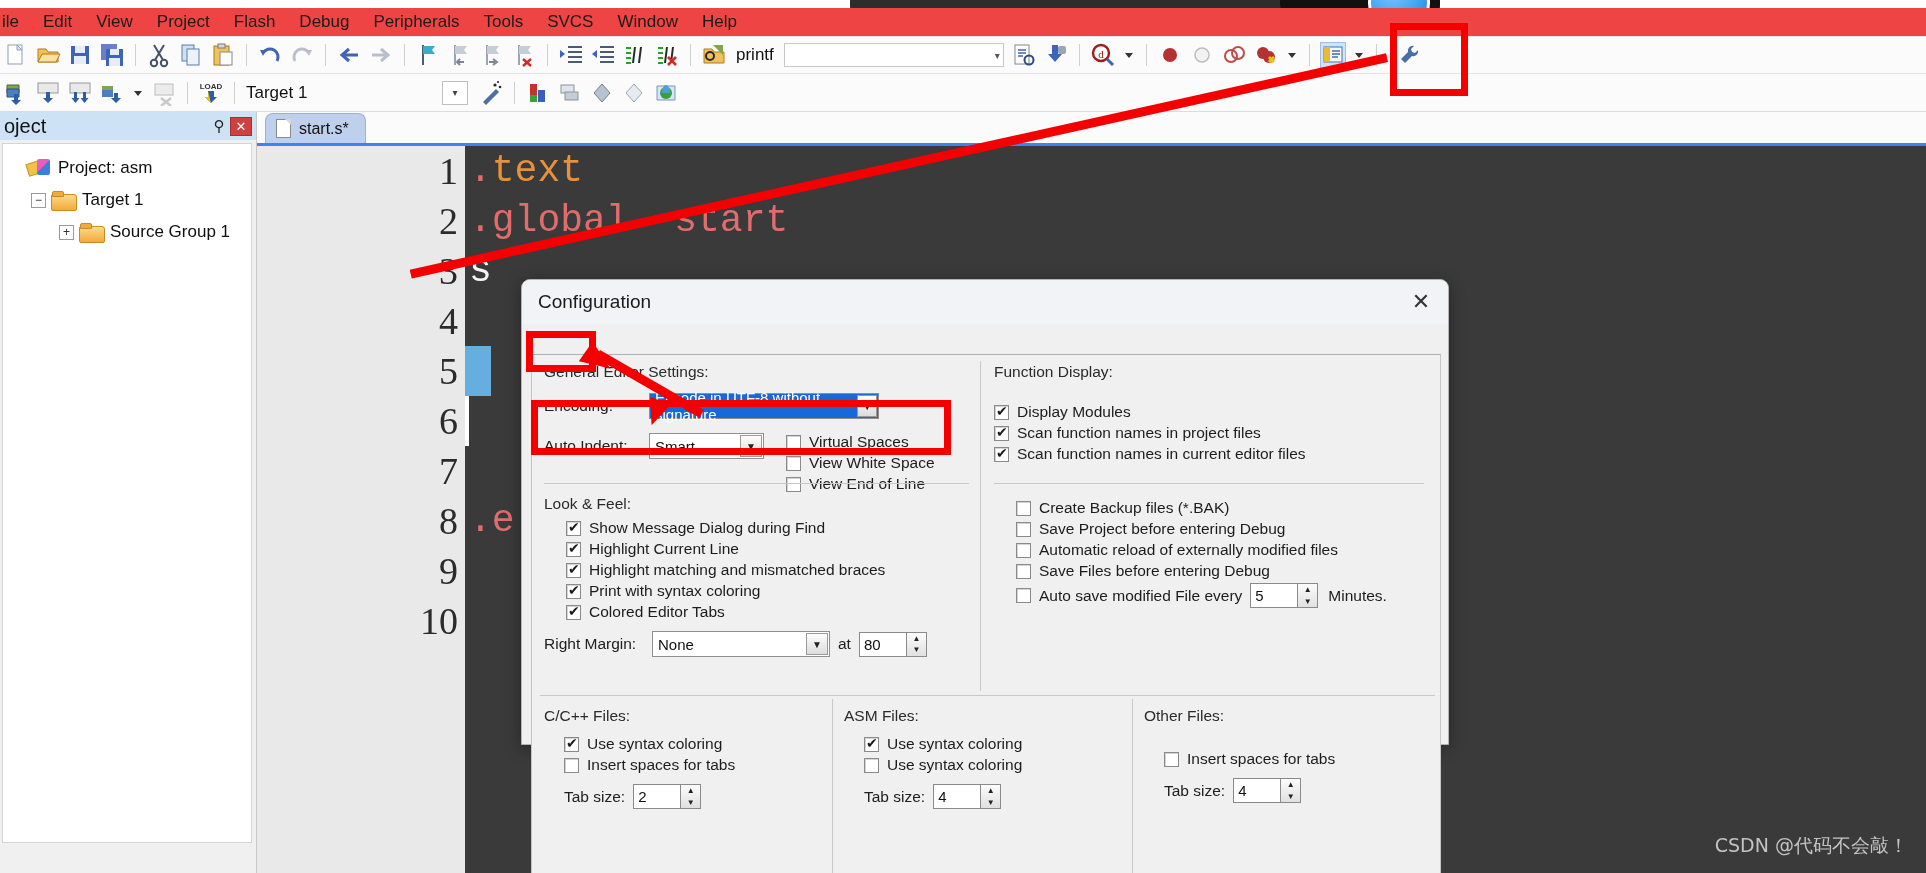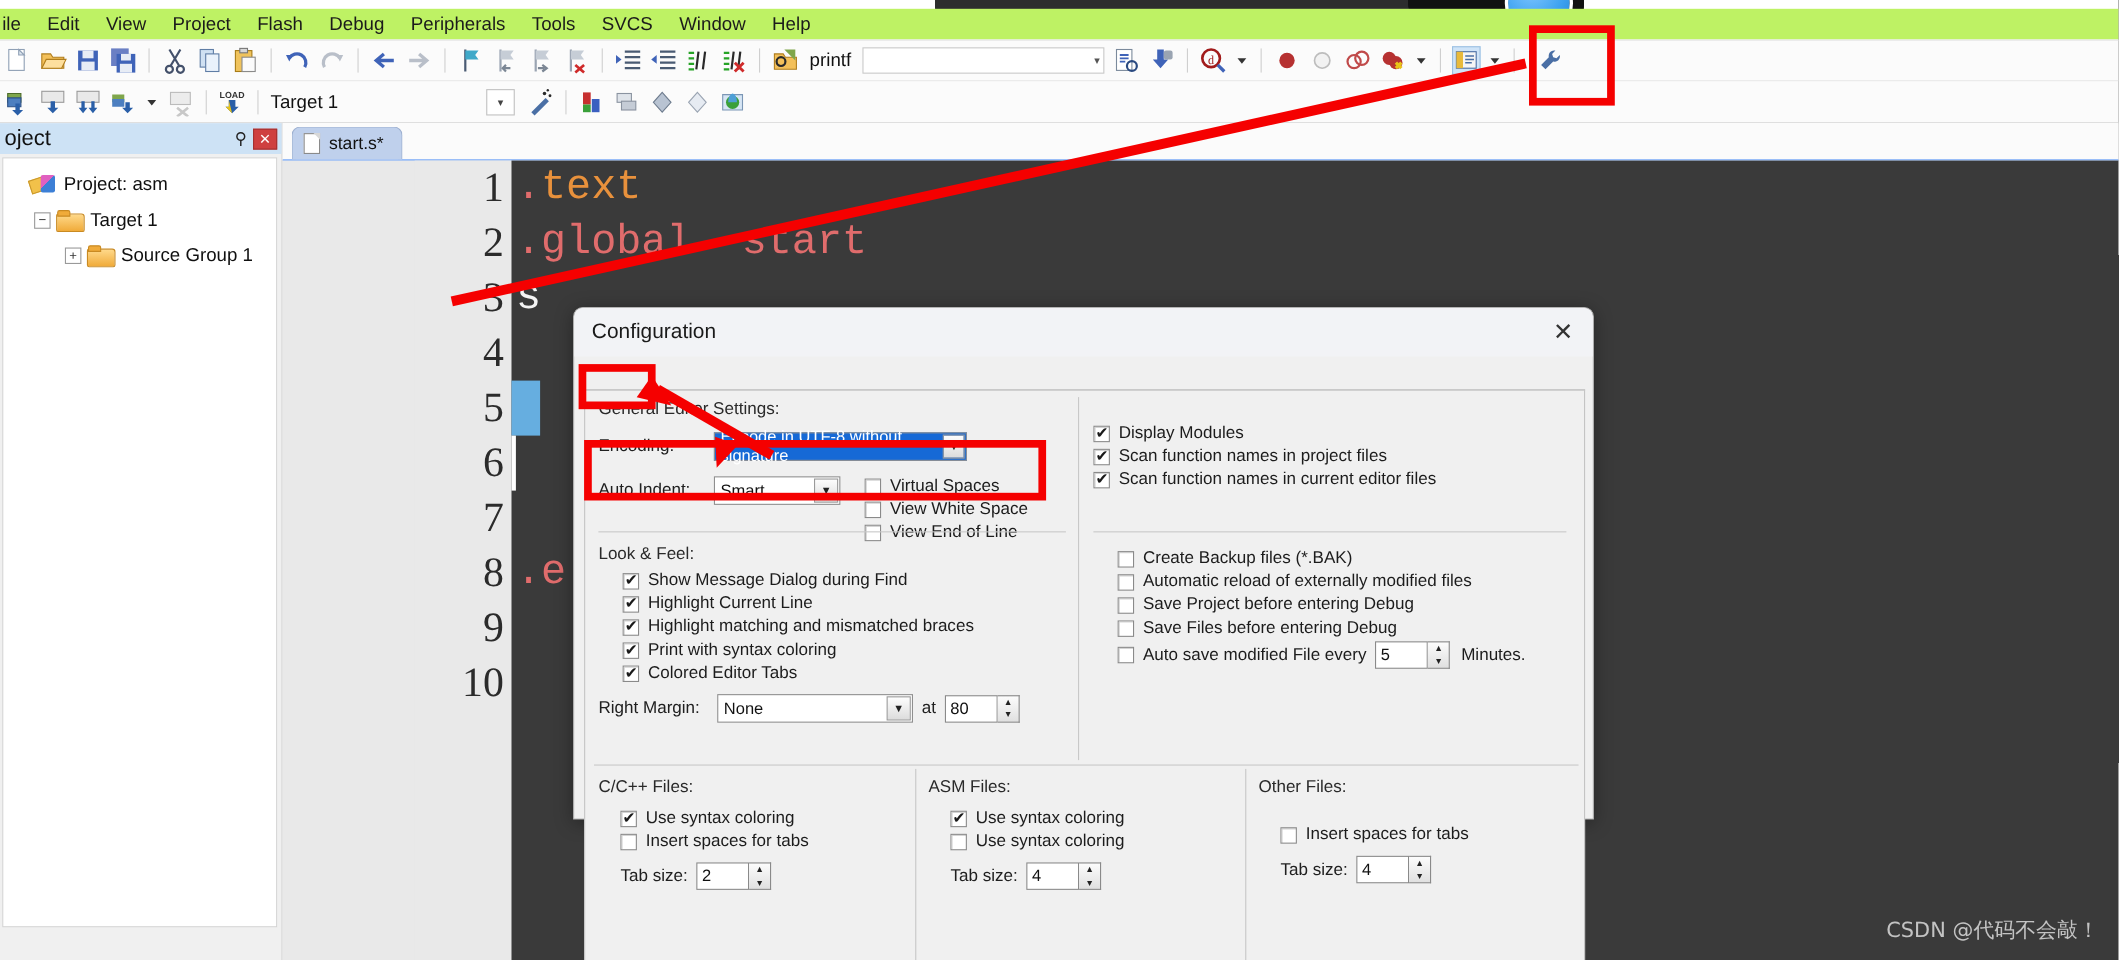"ile" #menubar { background: #bef264 -> #ef4444 }
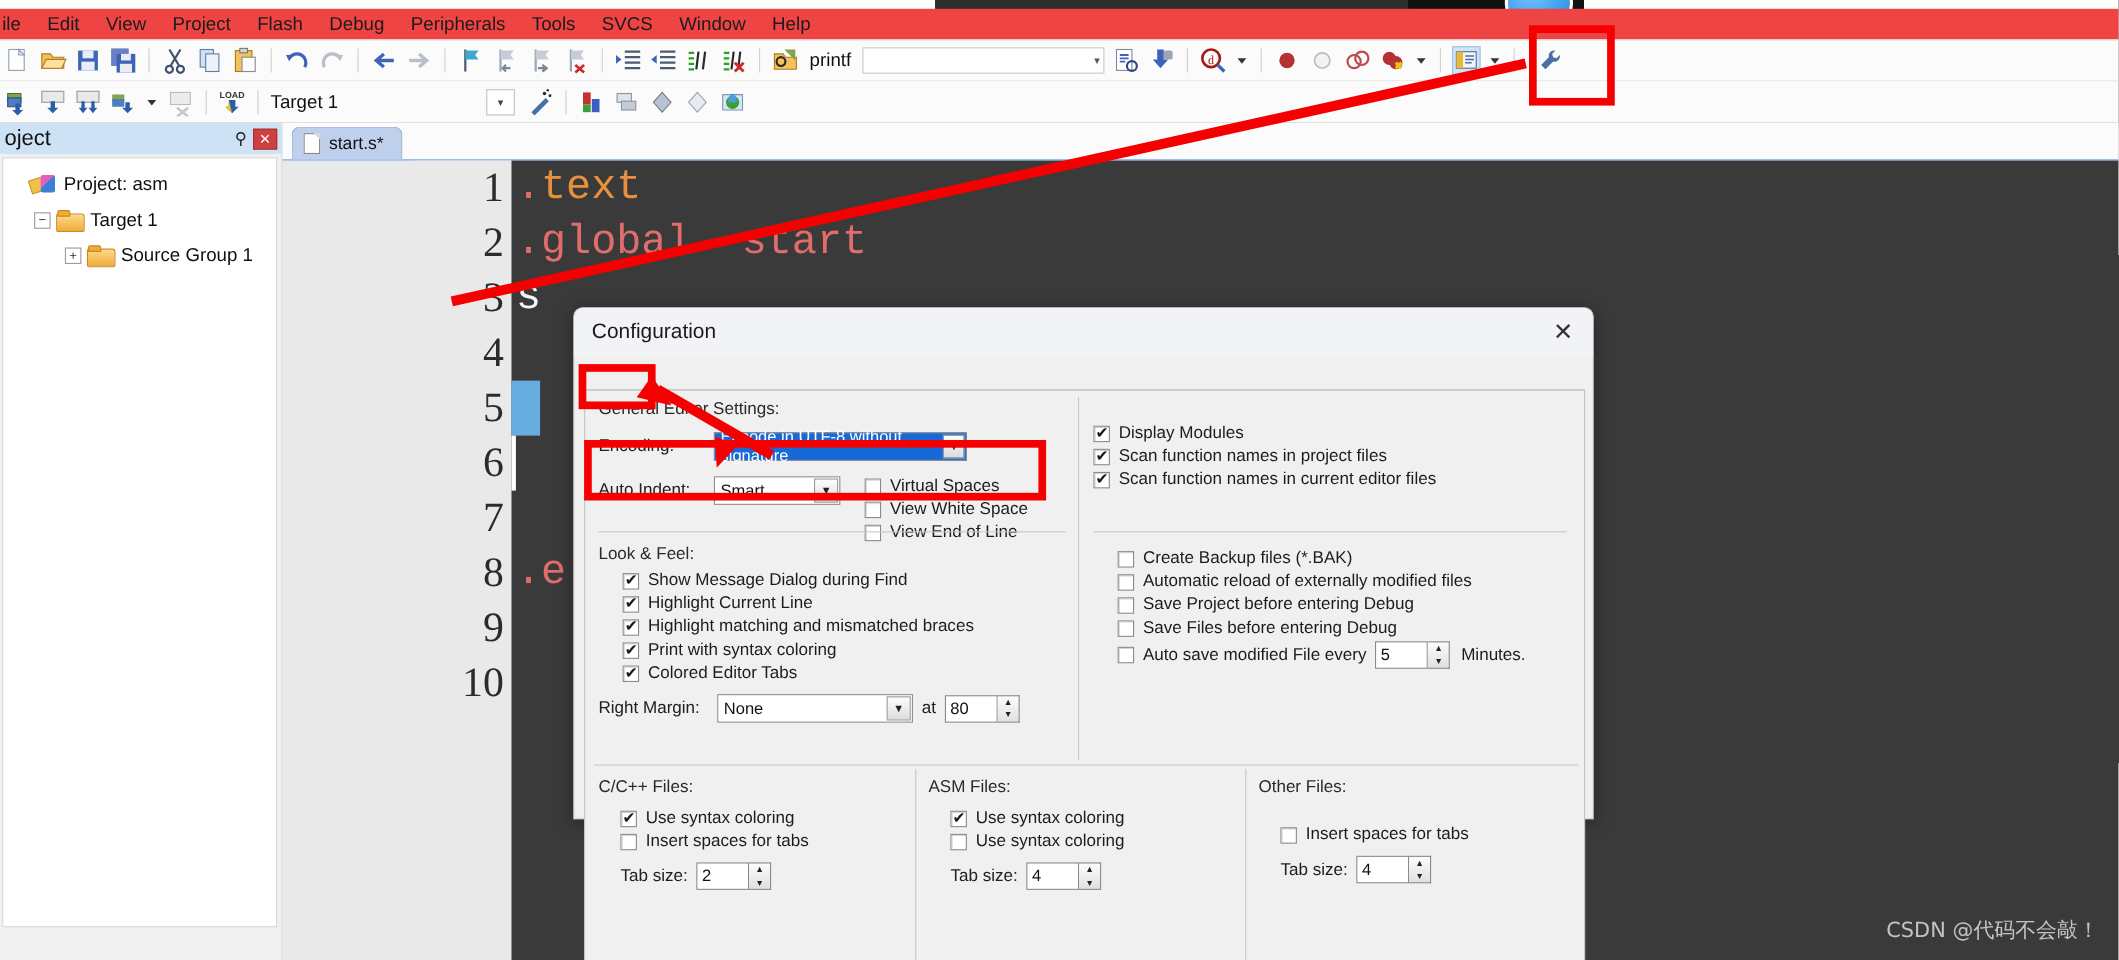"start.s*" #tabstrip { border-bottom: 1px solid #3b82f6 -> 3px solid #3b82f6 }
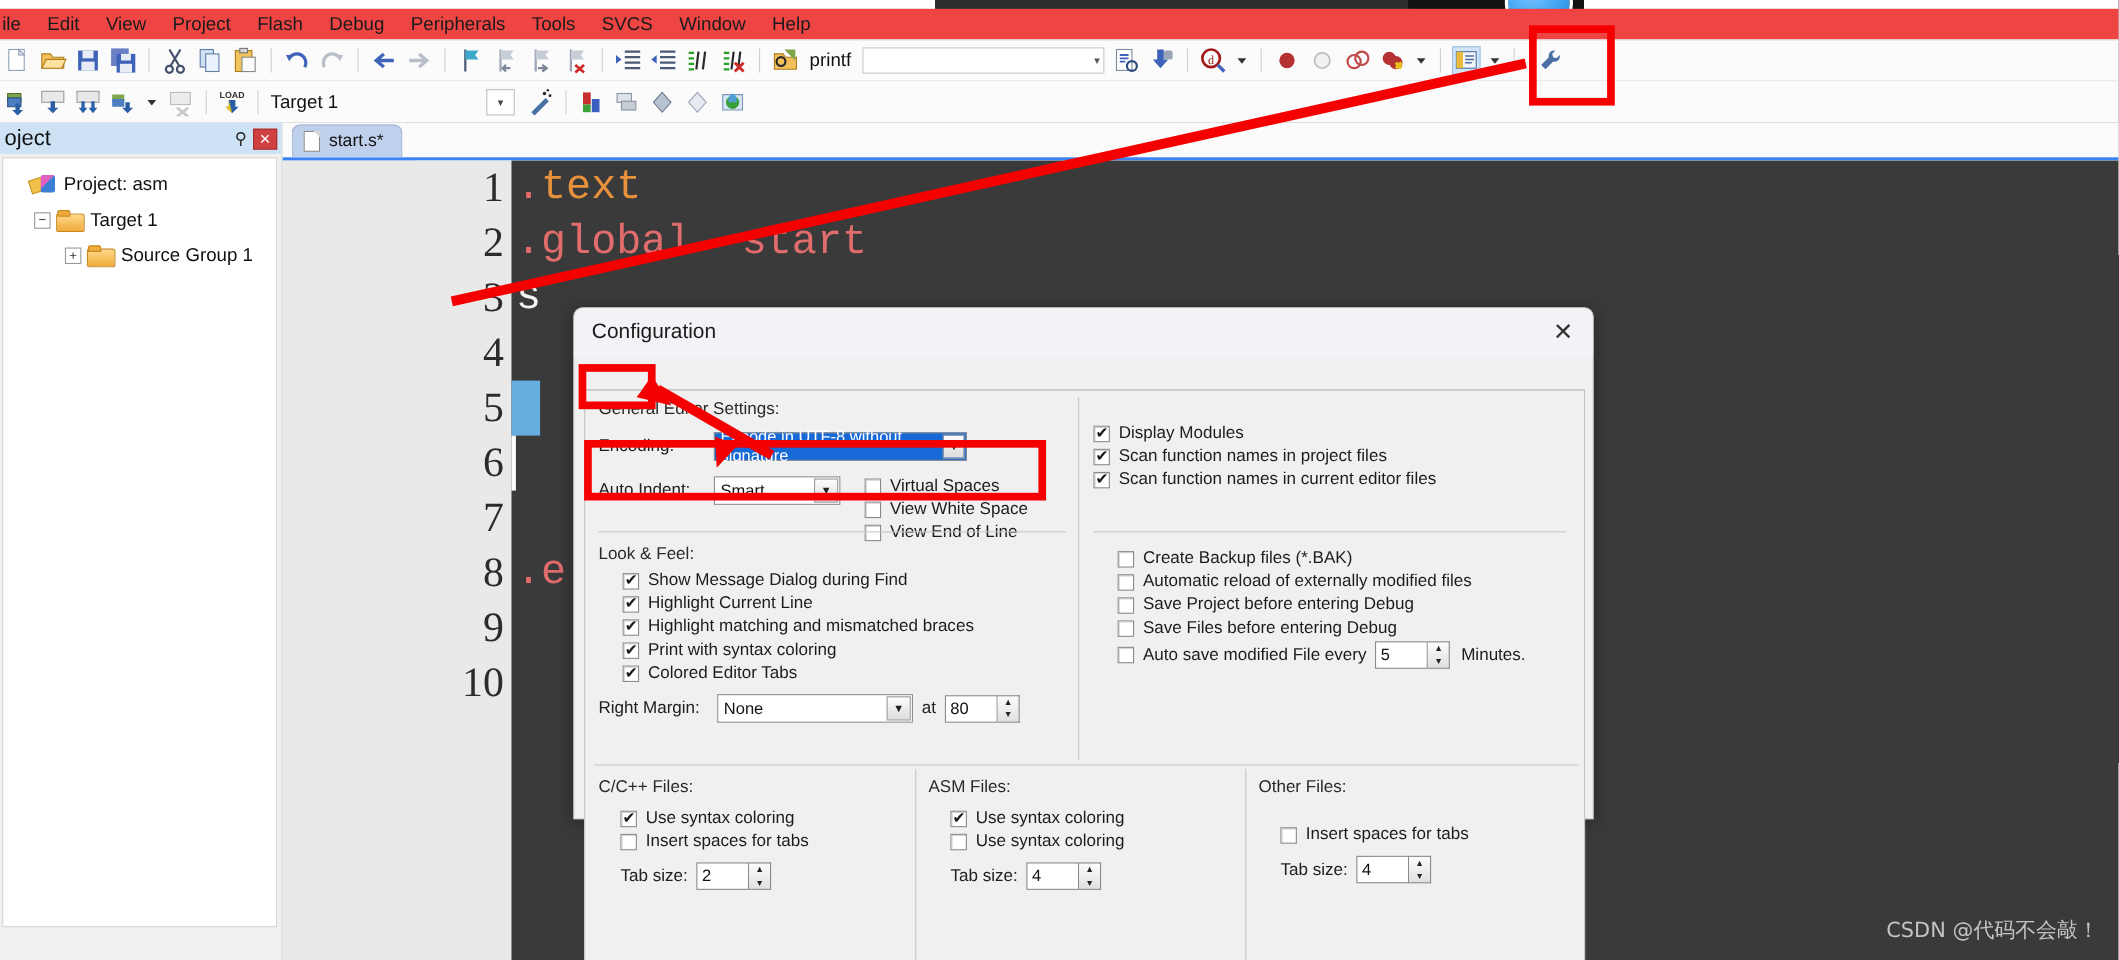"Function Display:" div.glabel { html: none -> <div>Function Display:</div> }
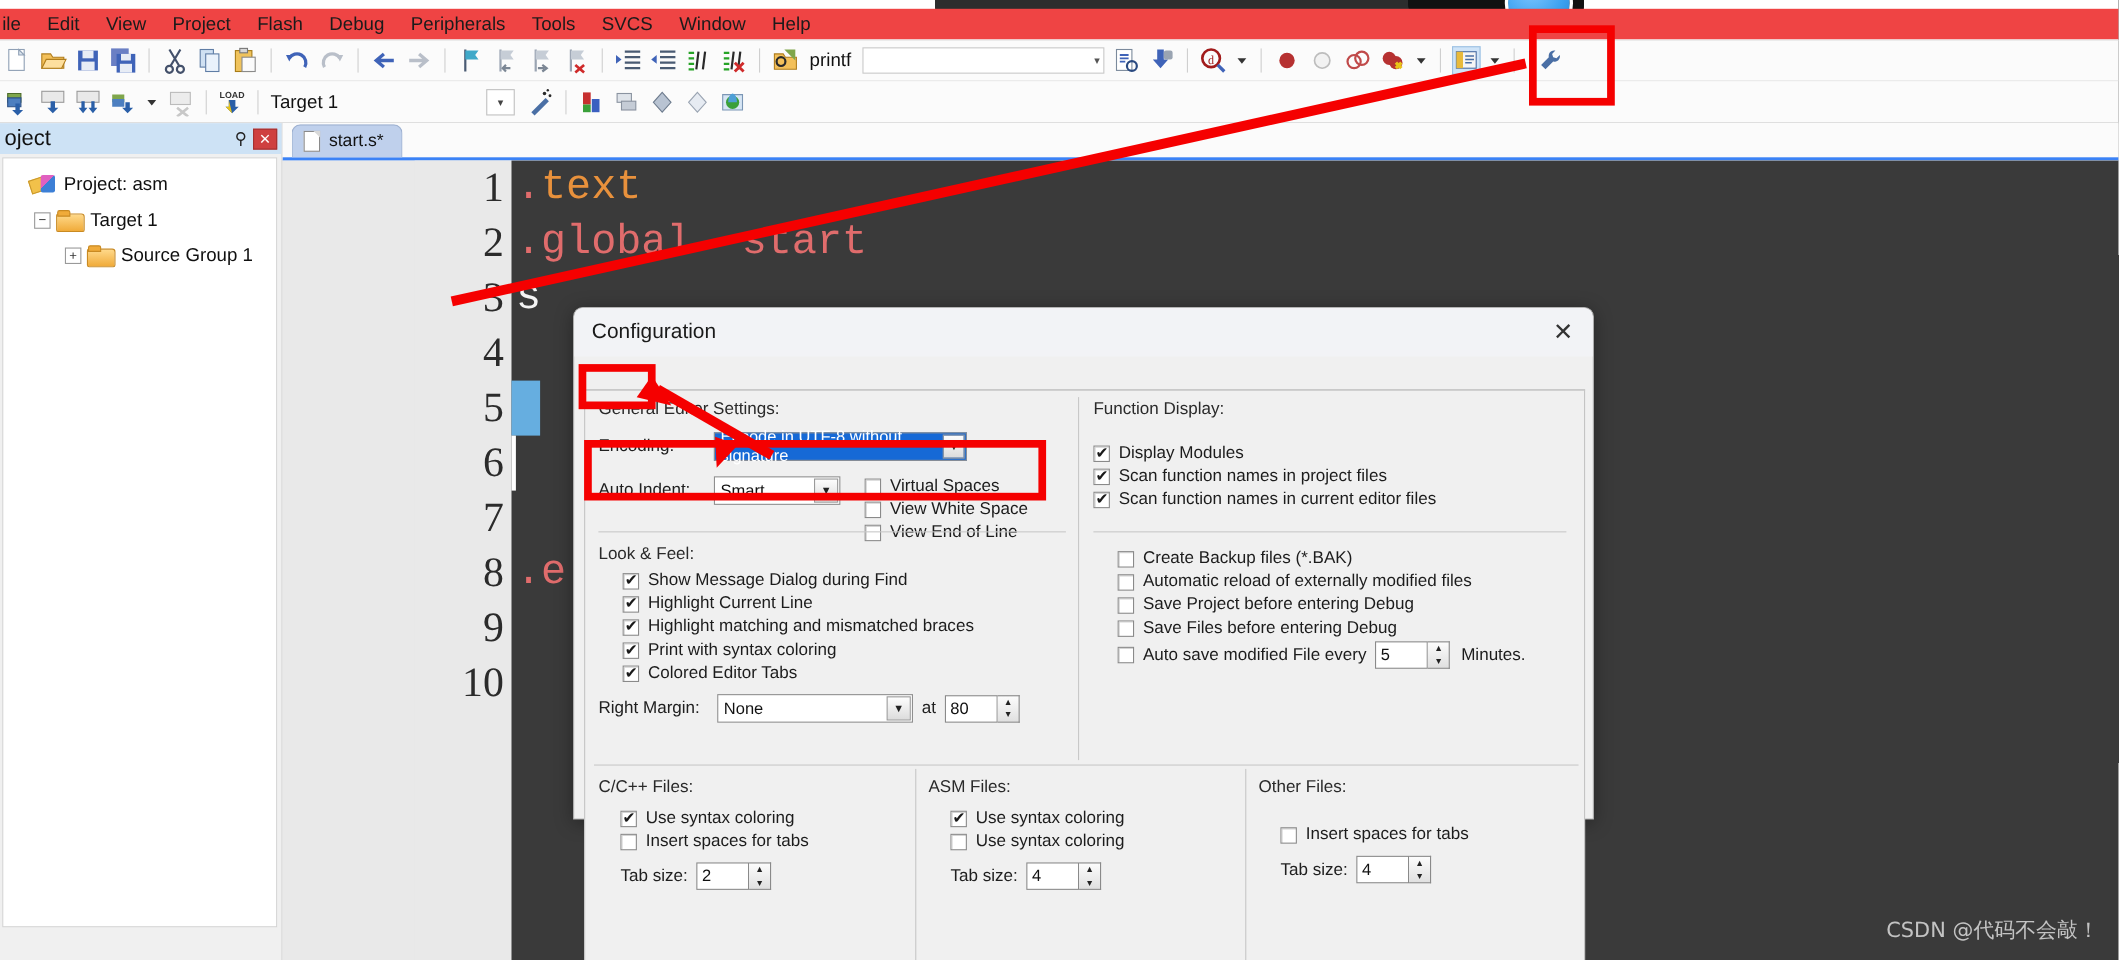"Automatic reload of externally modified" div.cb { order: before "Save Project before entering Debug" -> after "Save Project before entering Debug" }
